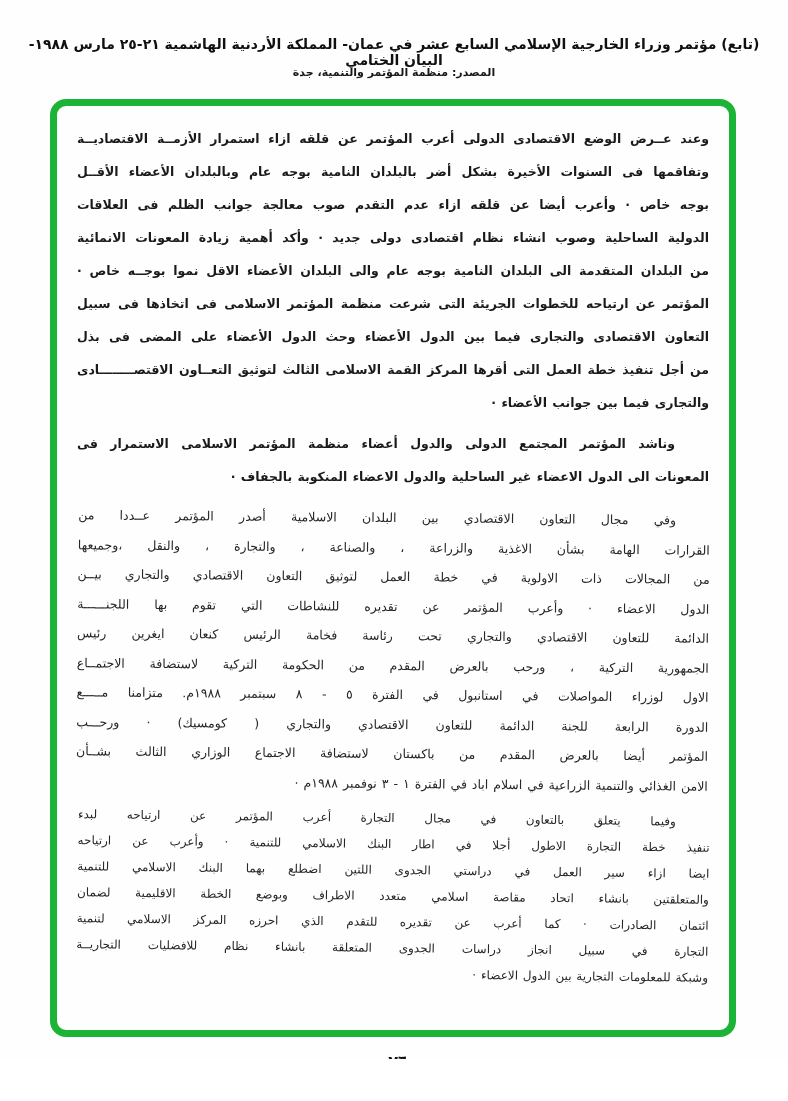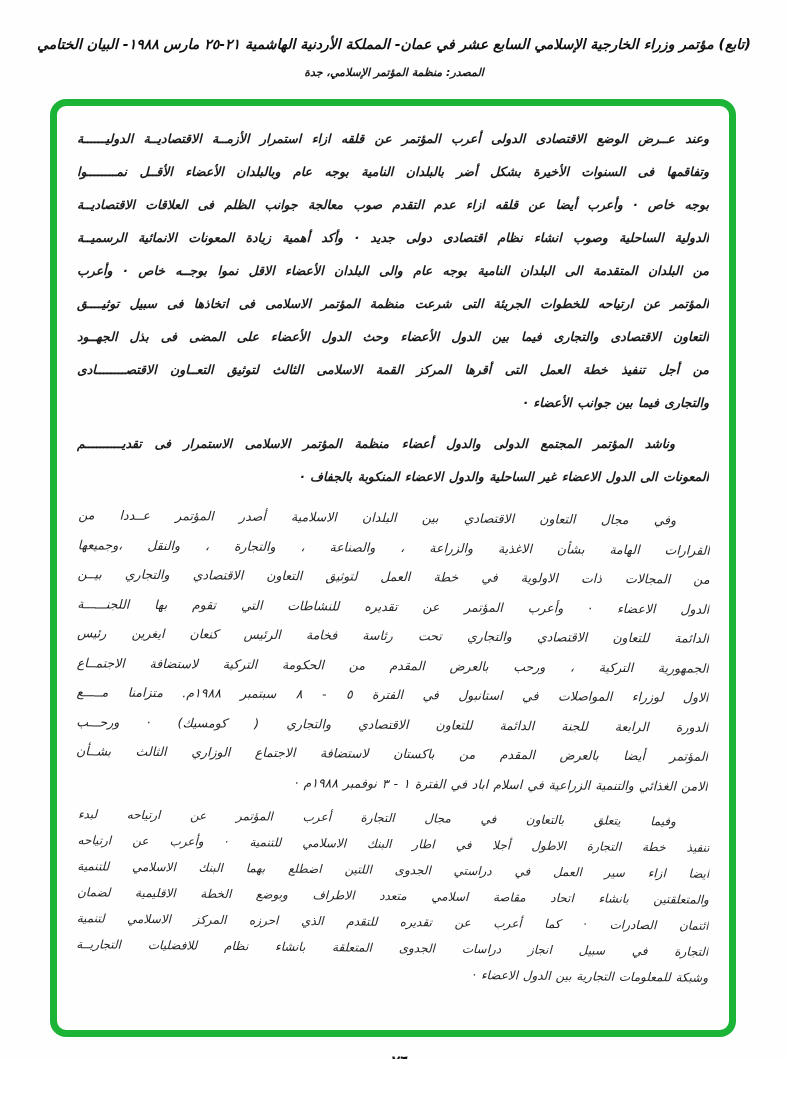"(تابع) مؤتمر وزراء الخارجية الإسلامي" .page { font-style: italic -> none }
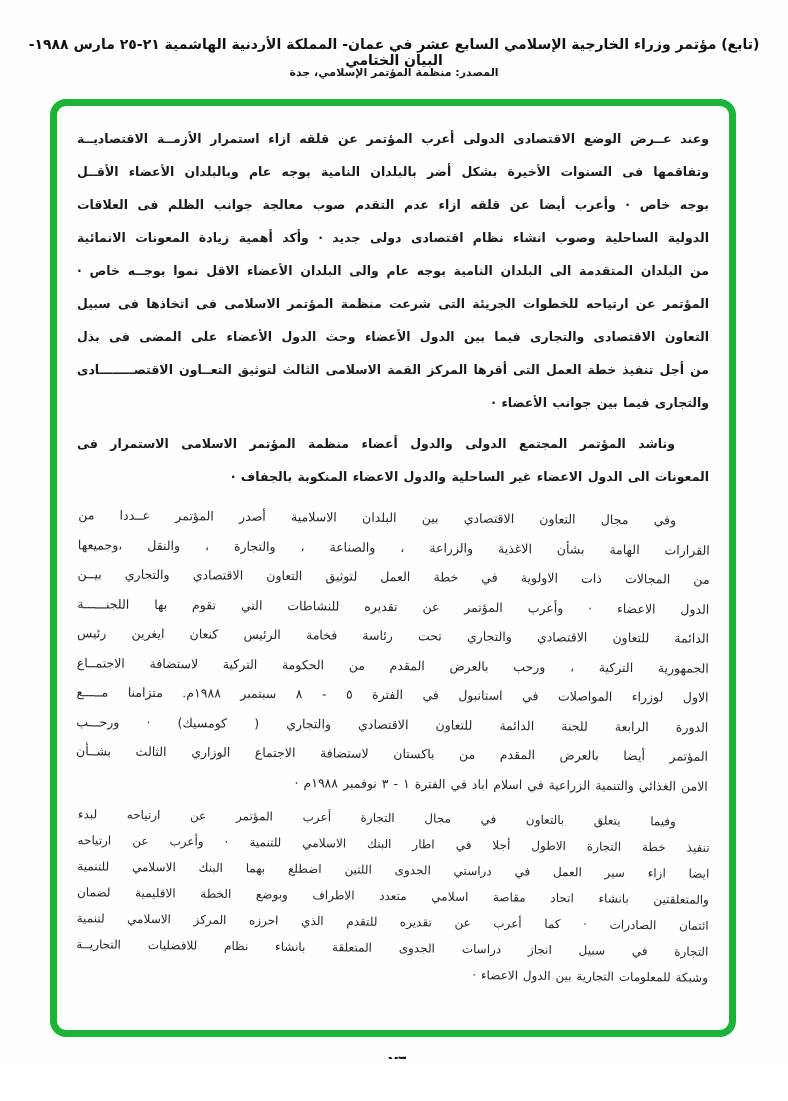"المصدر: منظمة المؤتمر الإسلامي، جدة" div.hdr-source { text: الإسلامي -> والتنمية }
